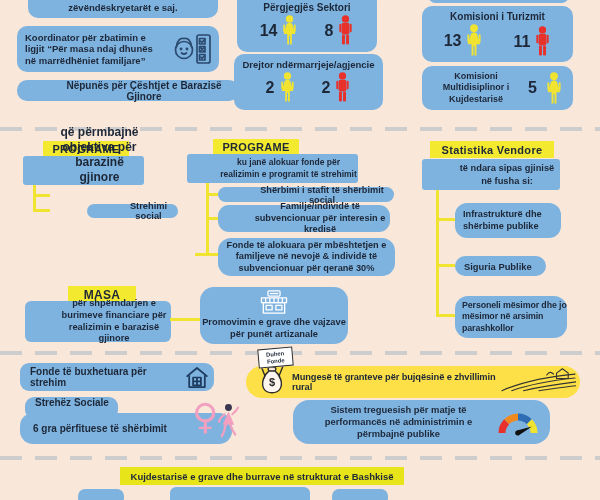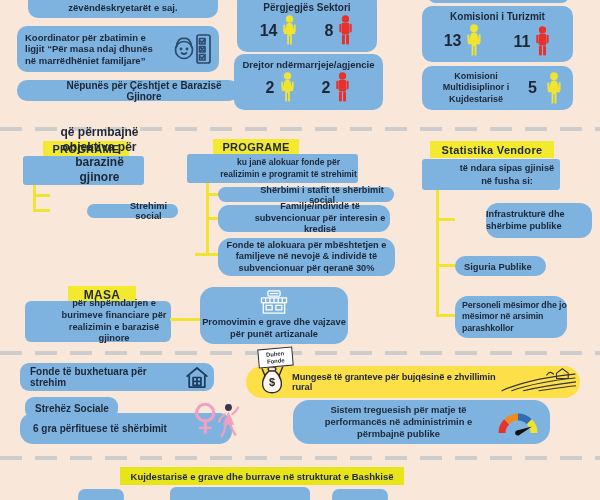"Infrastrukturë dhe shërbime publike" div.pill { margin-left: 31px -> none; padding-left: none -> 8px }
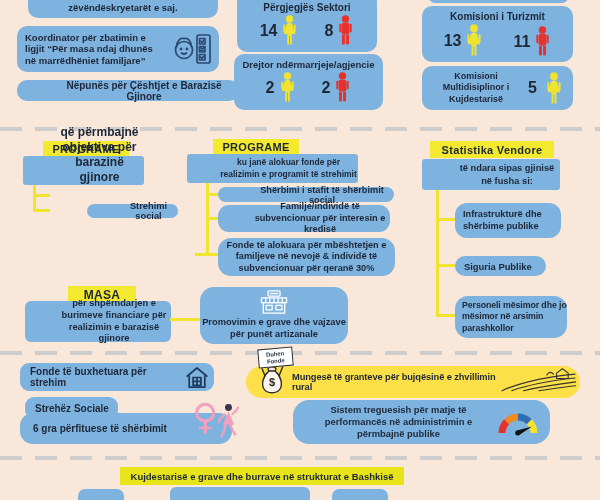"Strehëz Sociale" div.box { align-items: center -> none }
